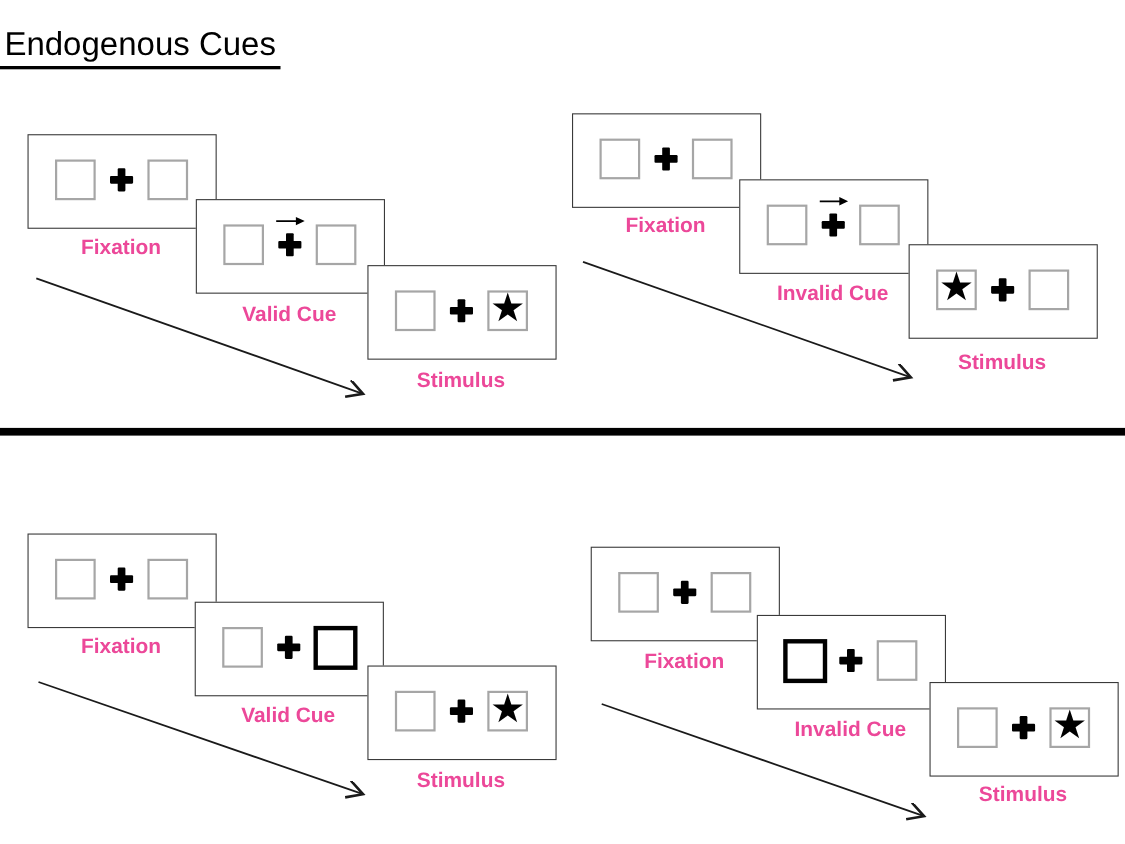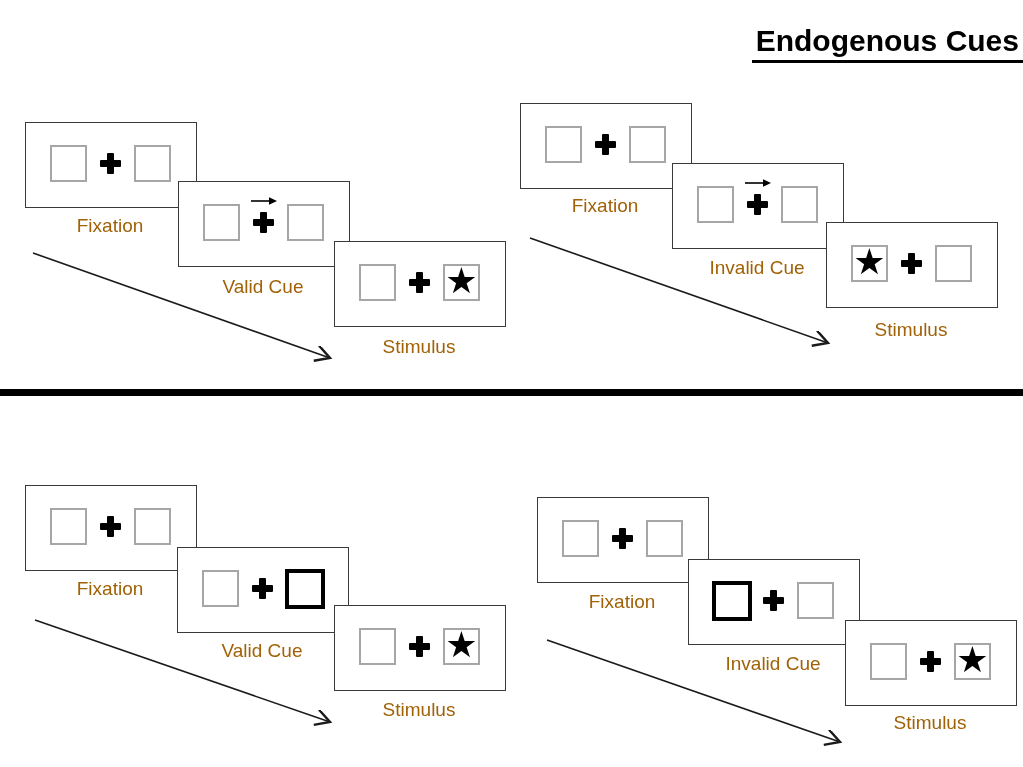"Endogenous Cues" .section-title { font-weight: 700 -> 400; text-align: right -> left }
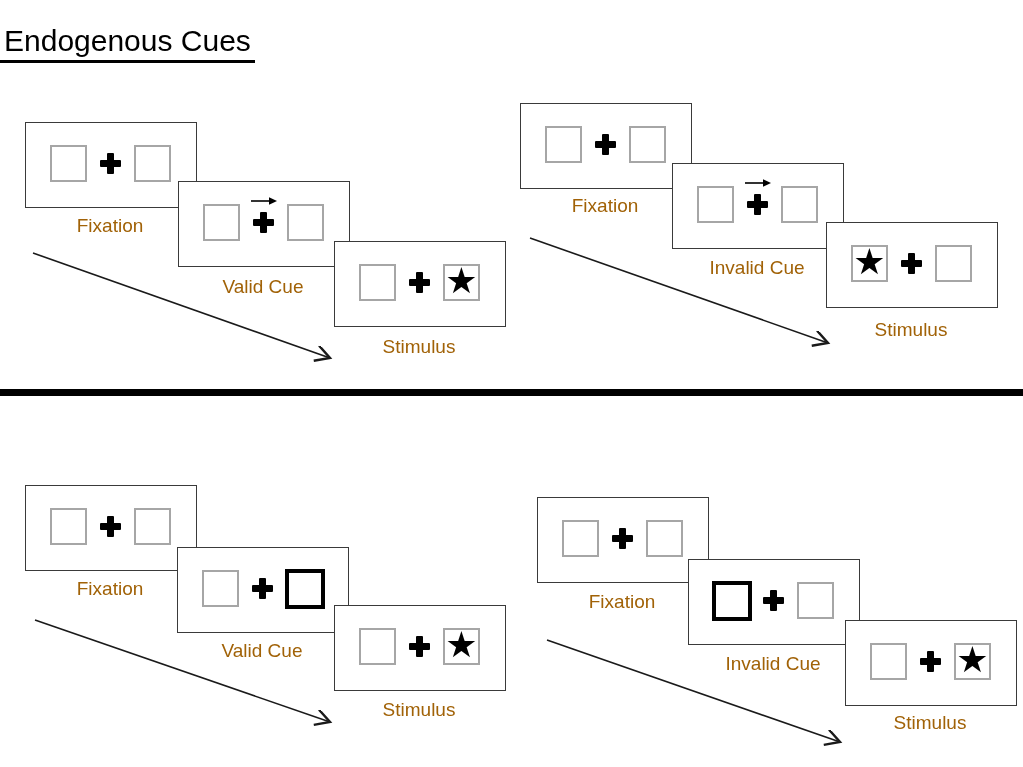"Fixation" .plabel { color: #a16207 -> #ec4899; font-weight: 400 -> 700 }
